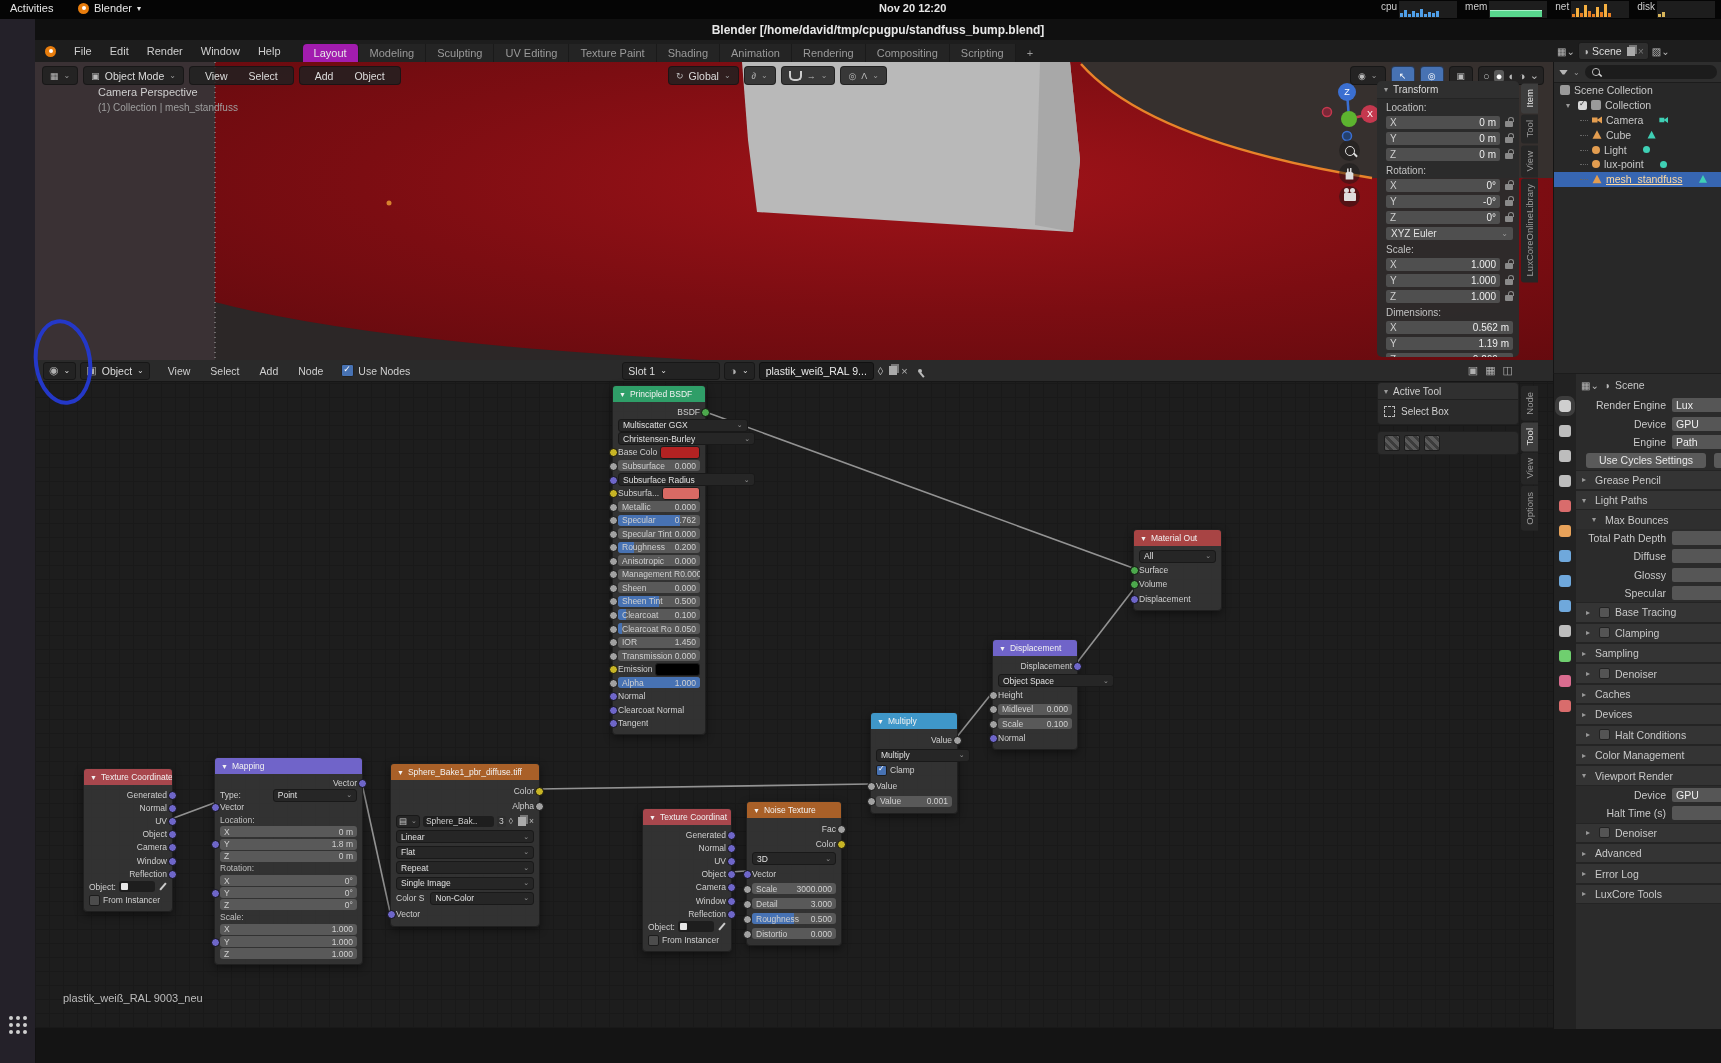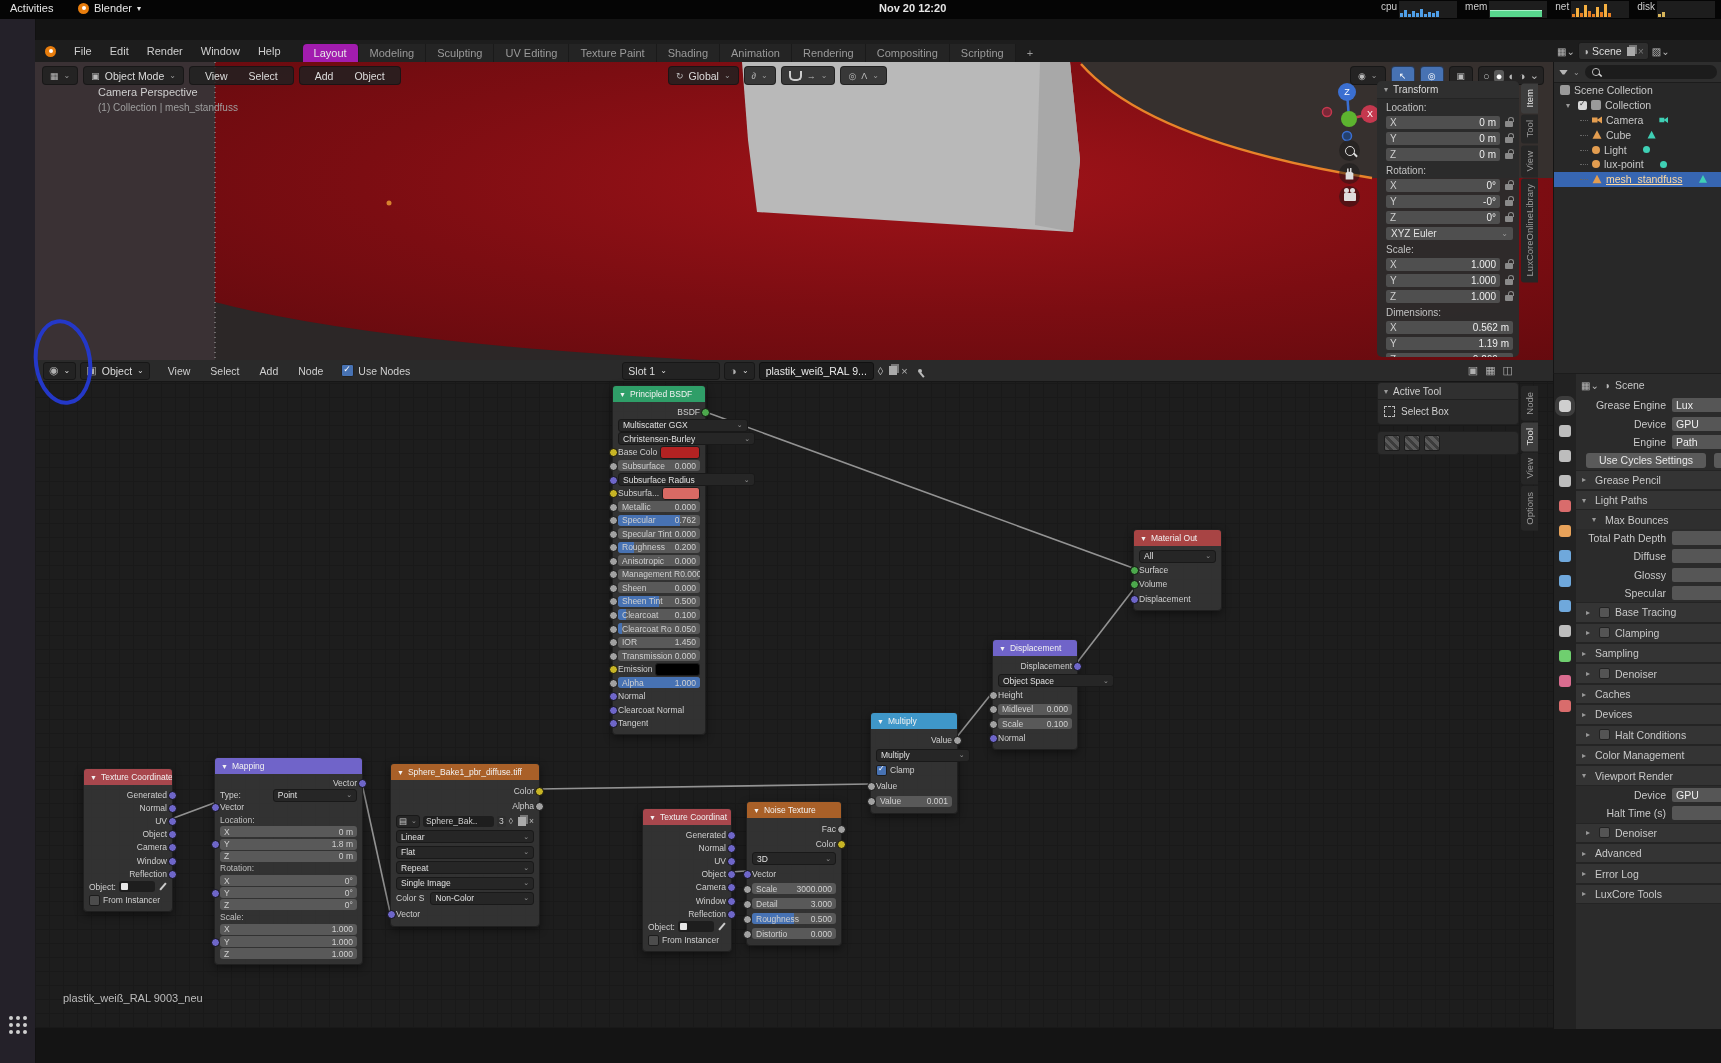"Blender [/home/david/tmp/cpugpu/standfuss_bump.blend]" div.abs { html: none -> <div> <span>Blender [/home/david/tmp/cpugpu/standfuss_bump.blend]</span> </div> }
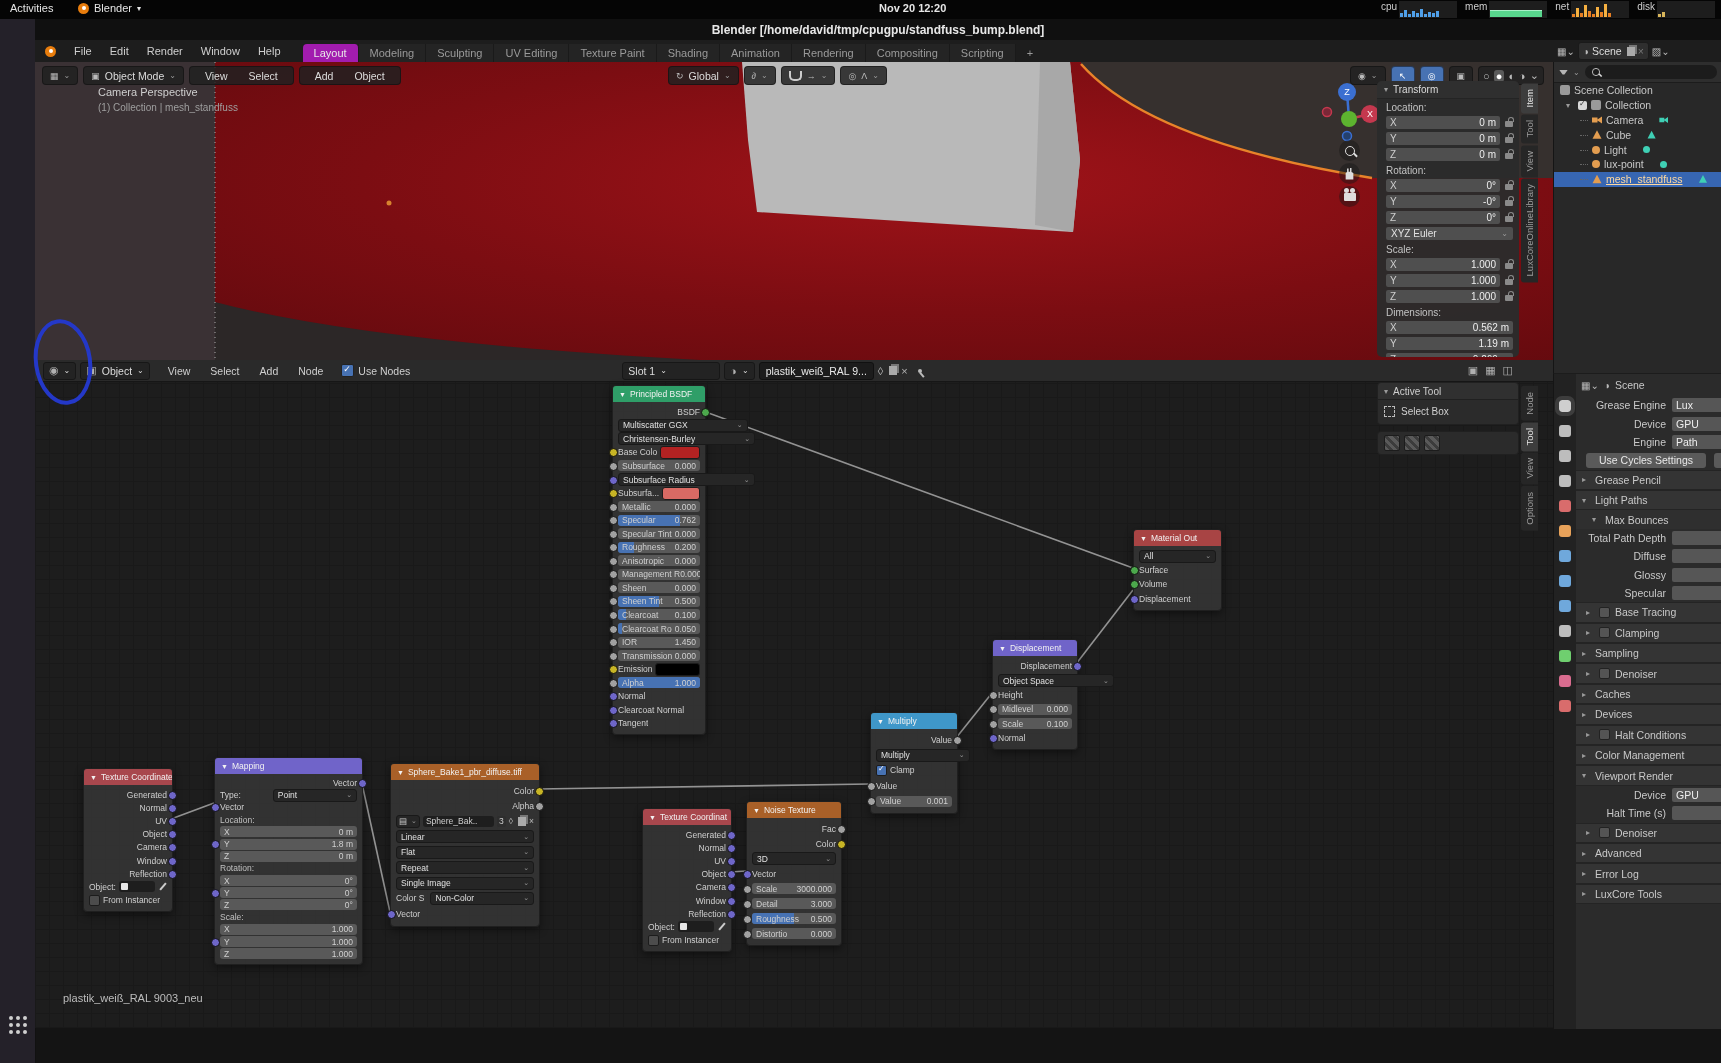"Grease Engine" span.plabel { text: Grease -> Render }
